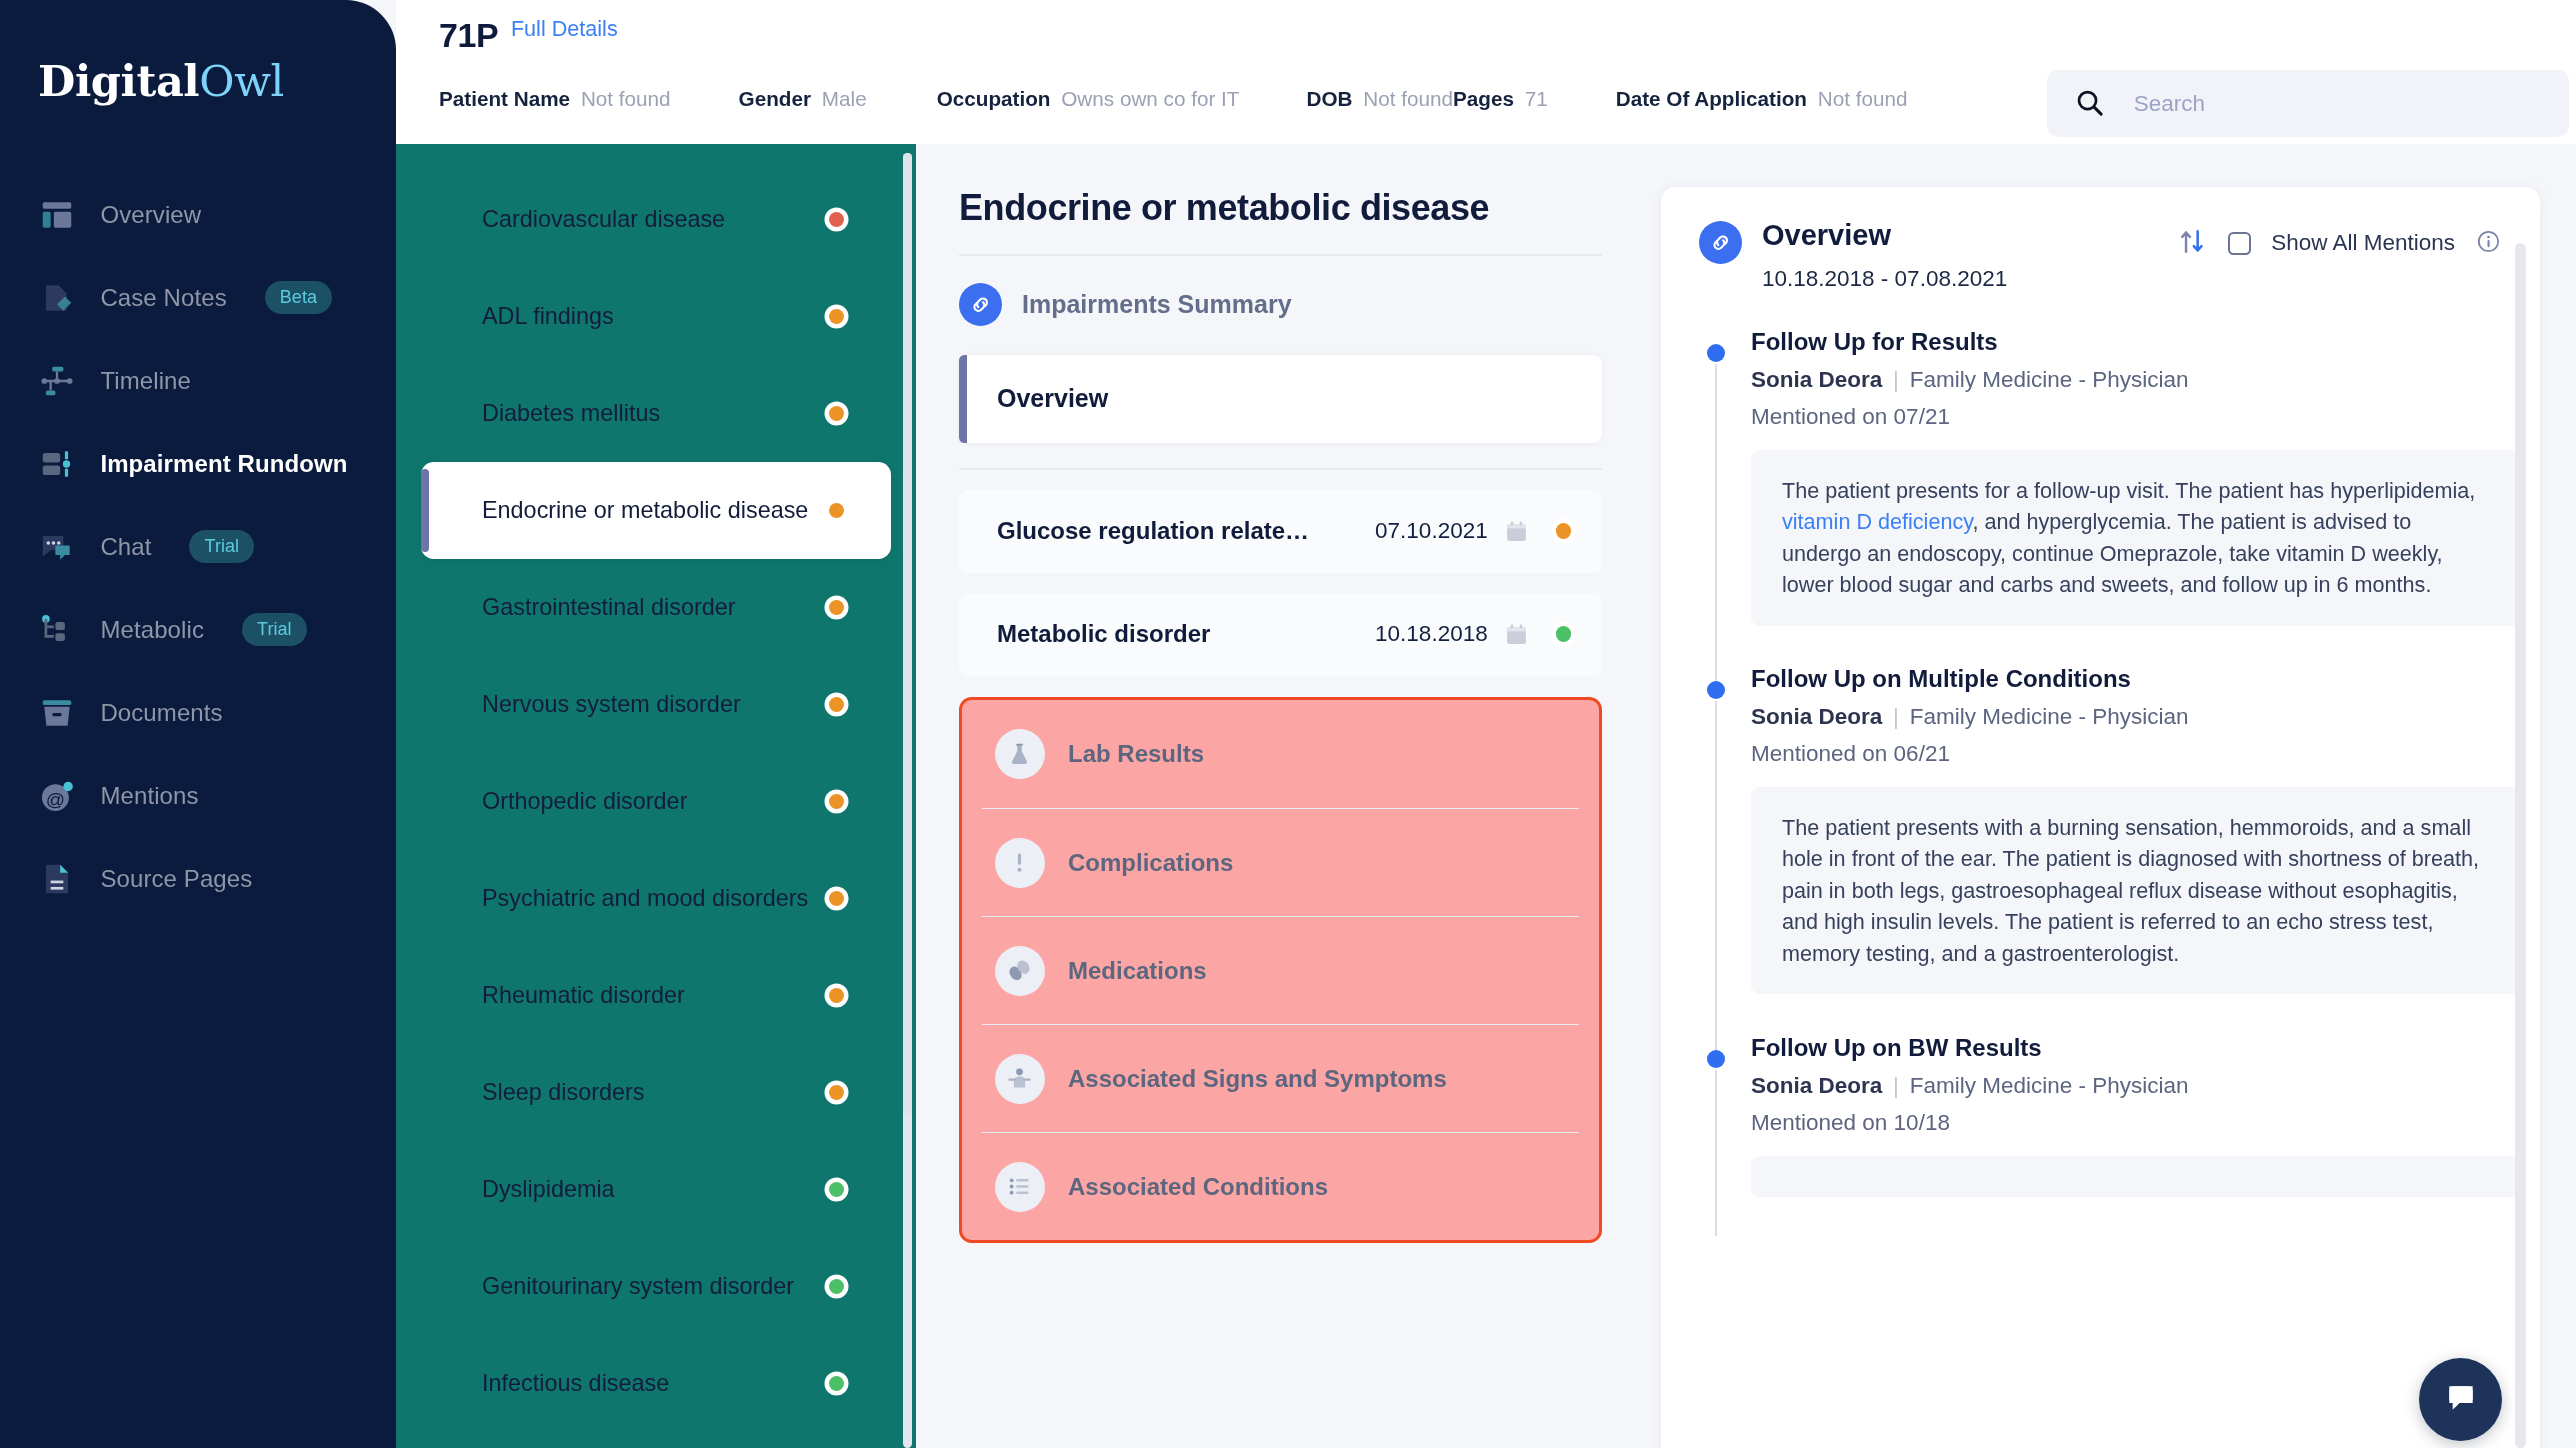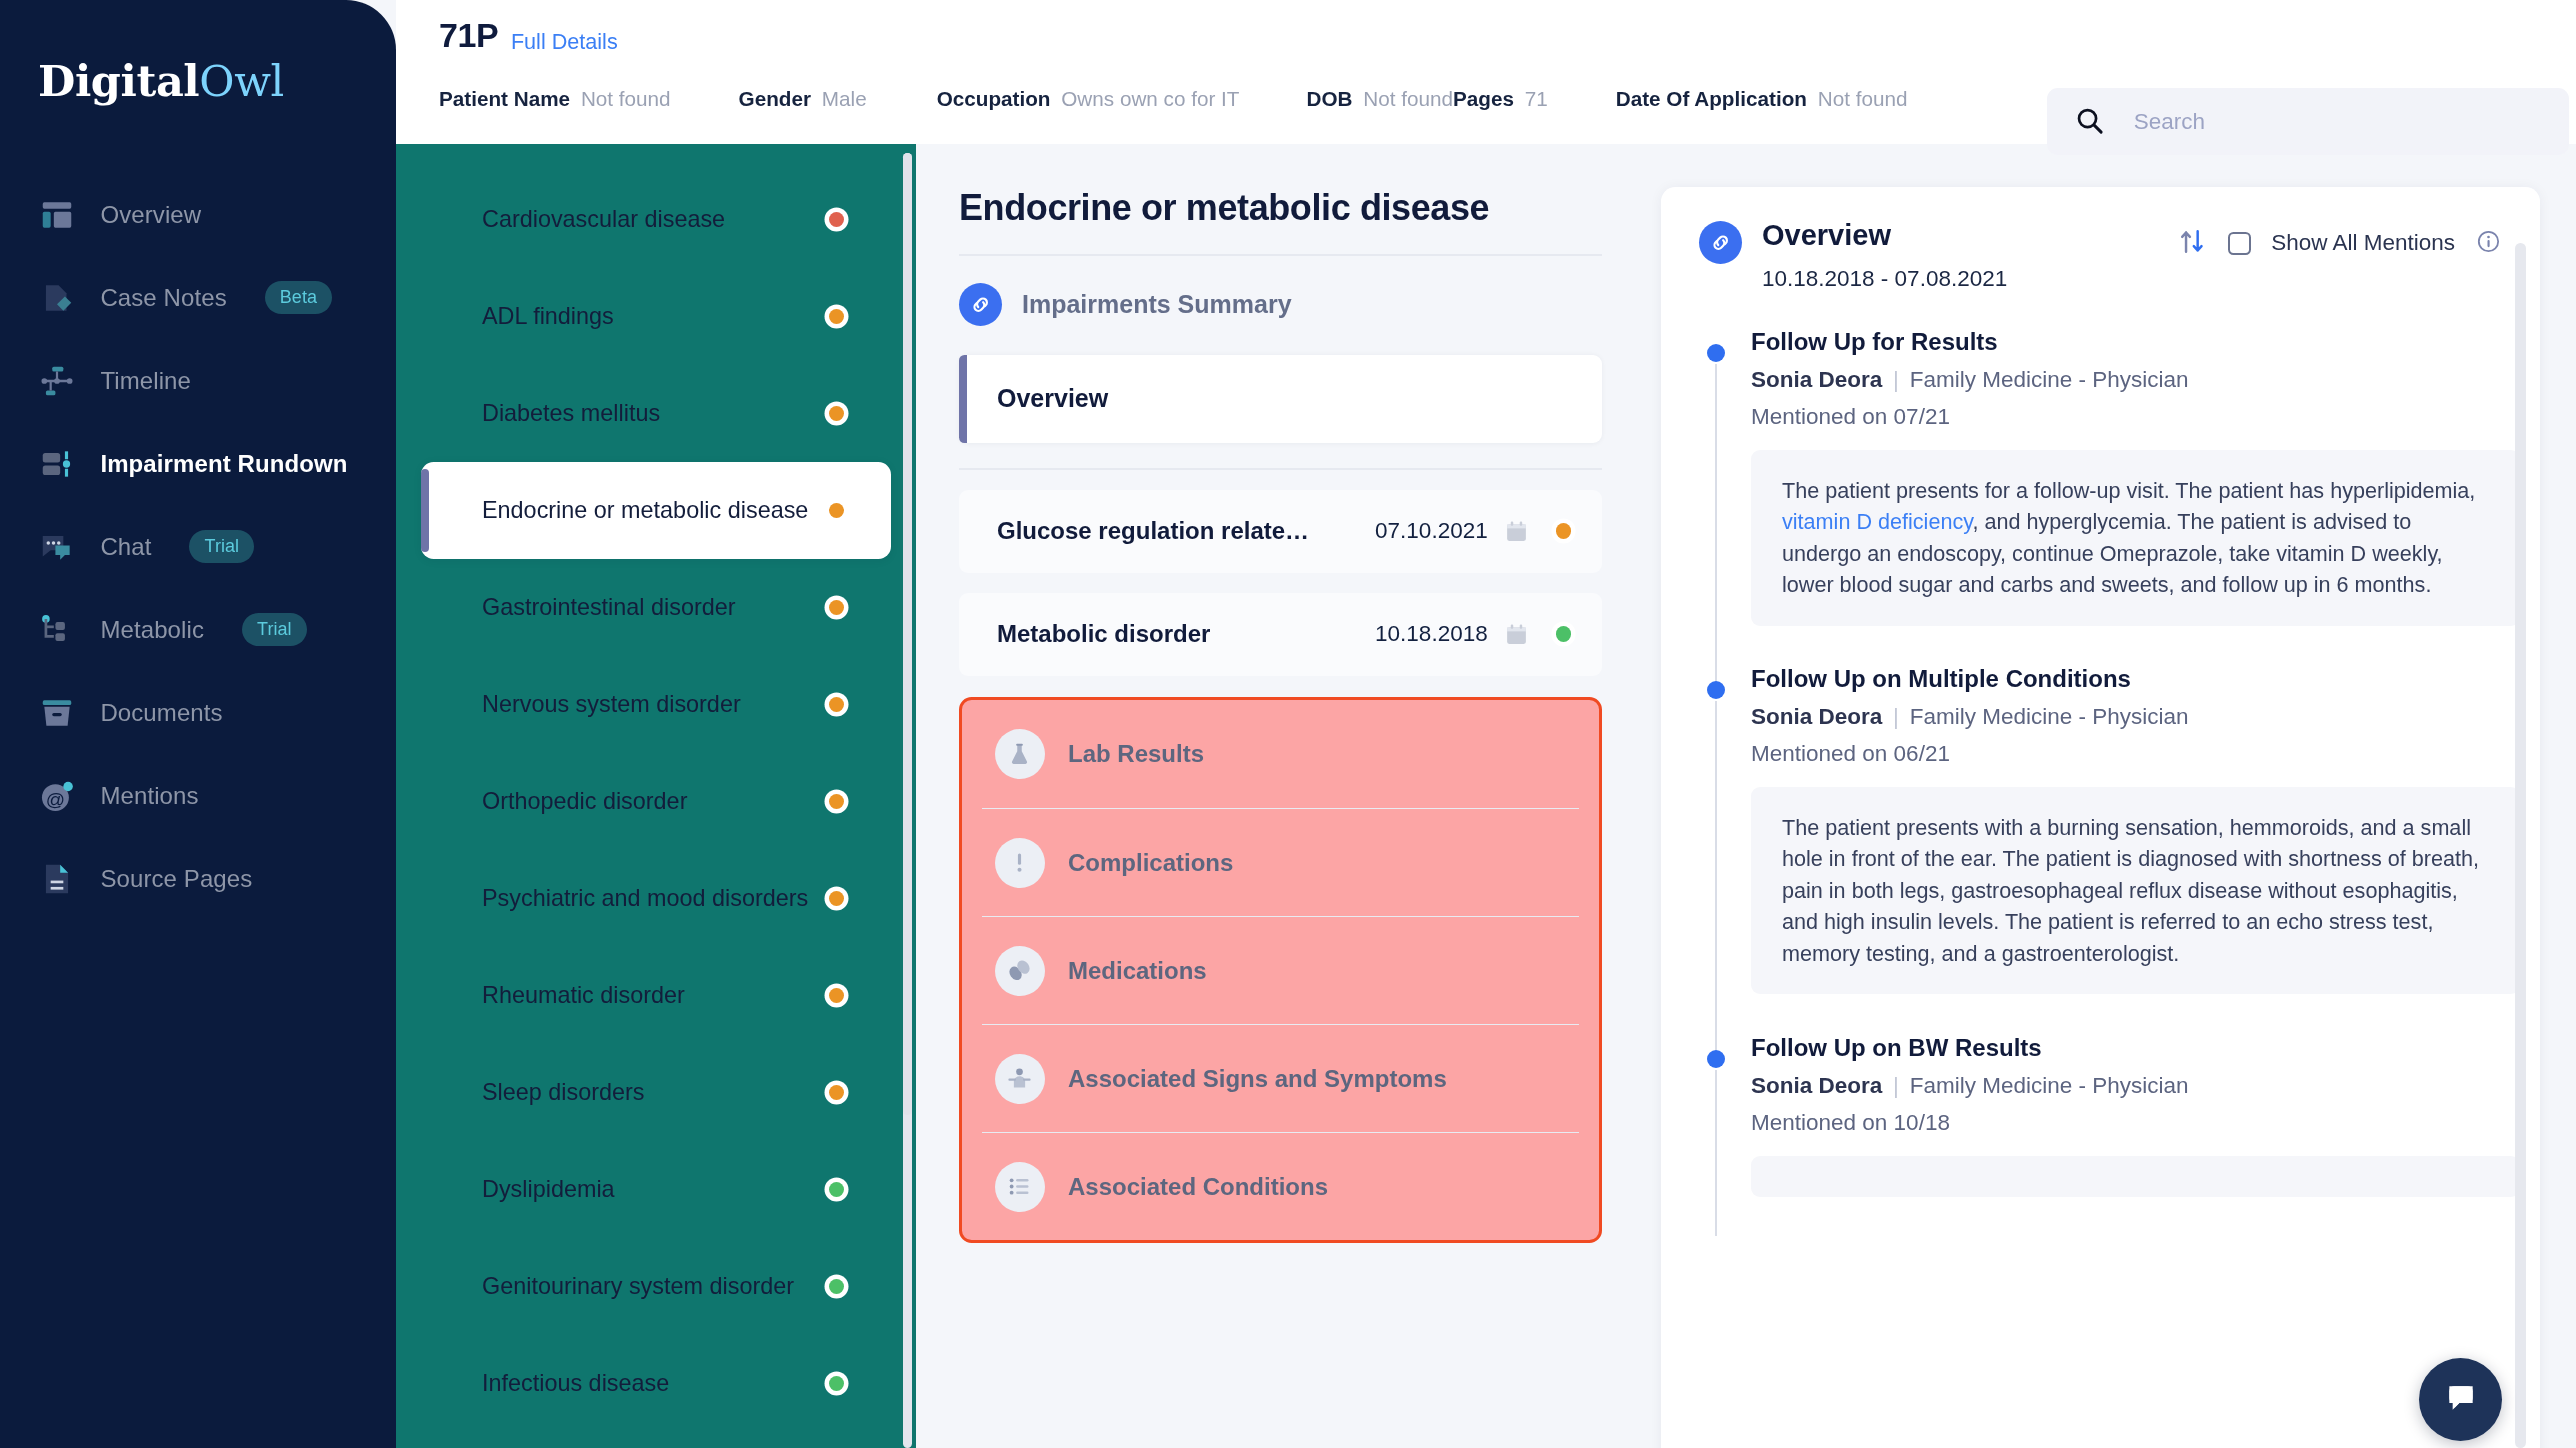"71P" .title-row { align-items: flex-end -> flex-start }
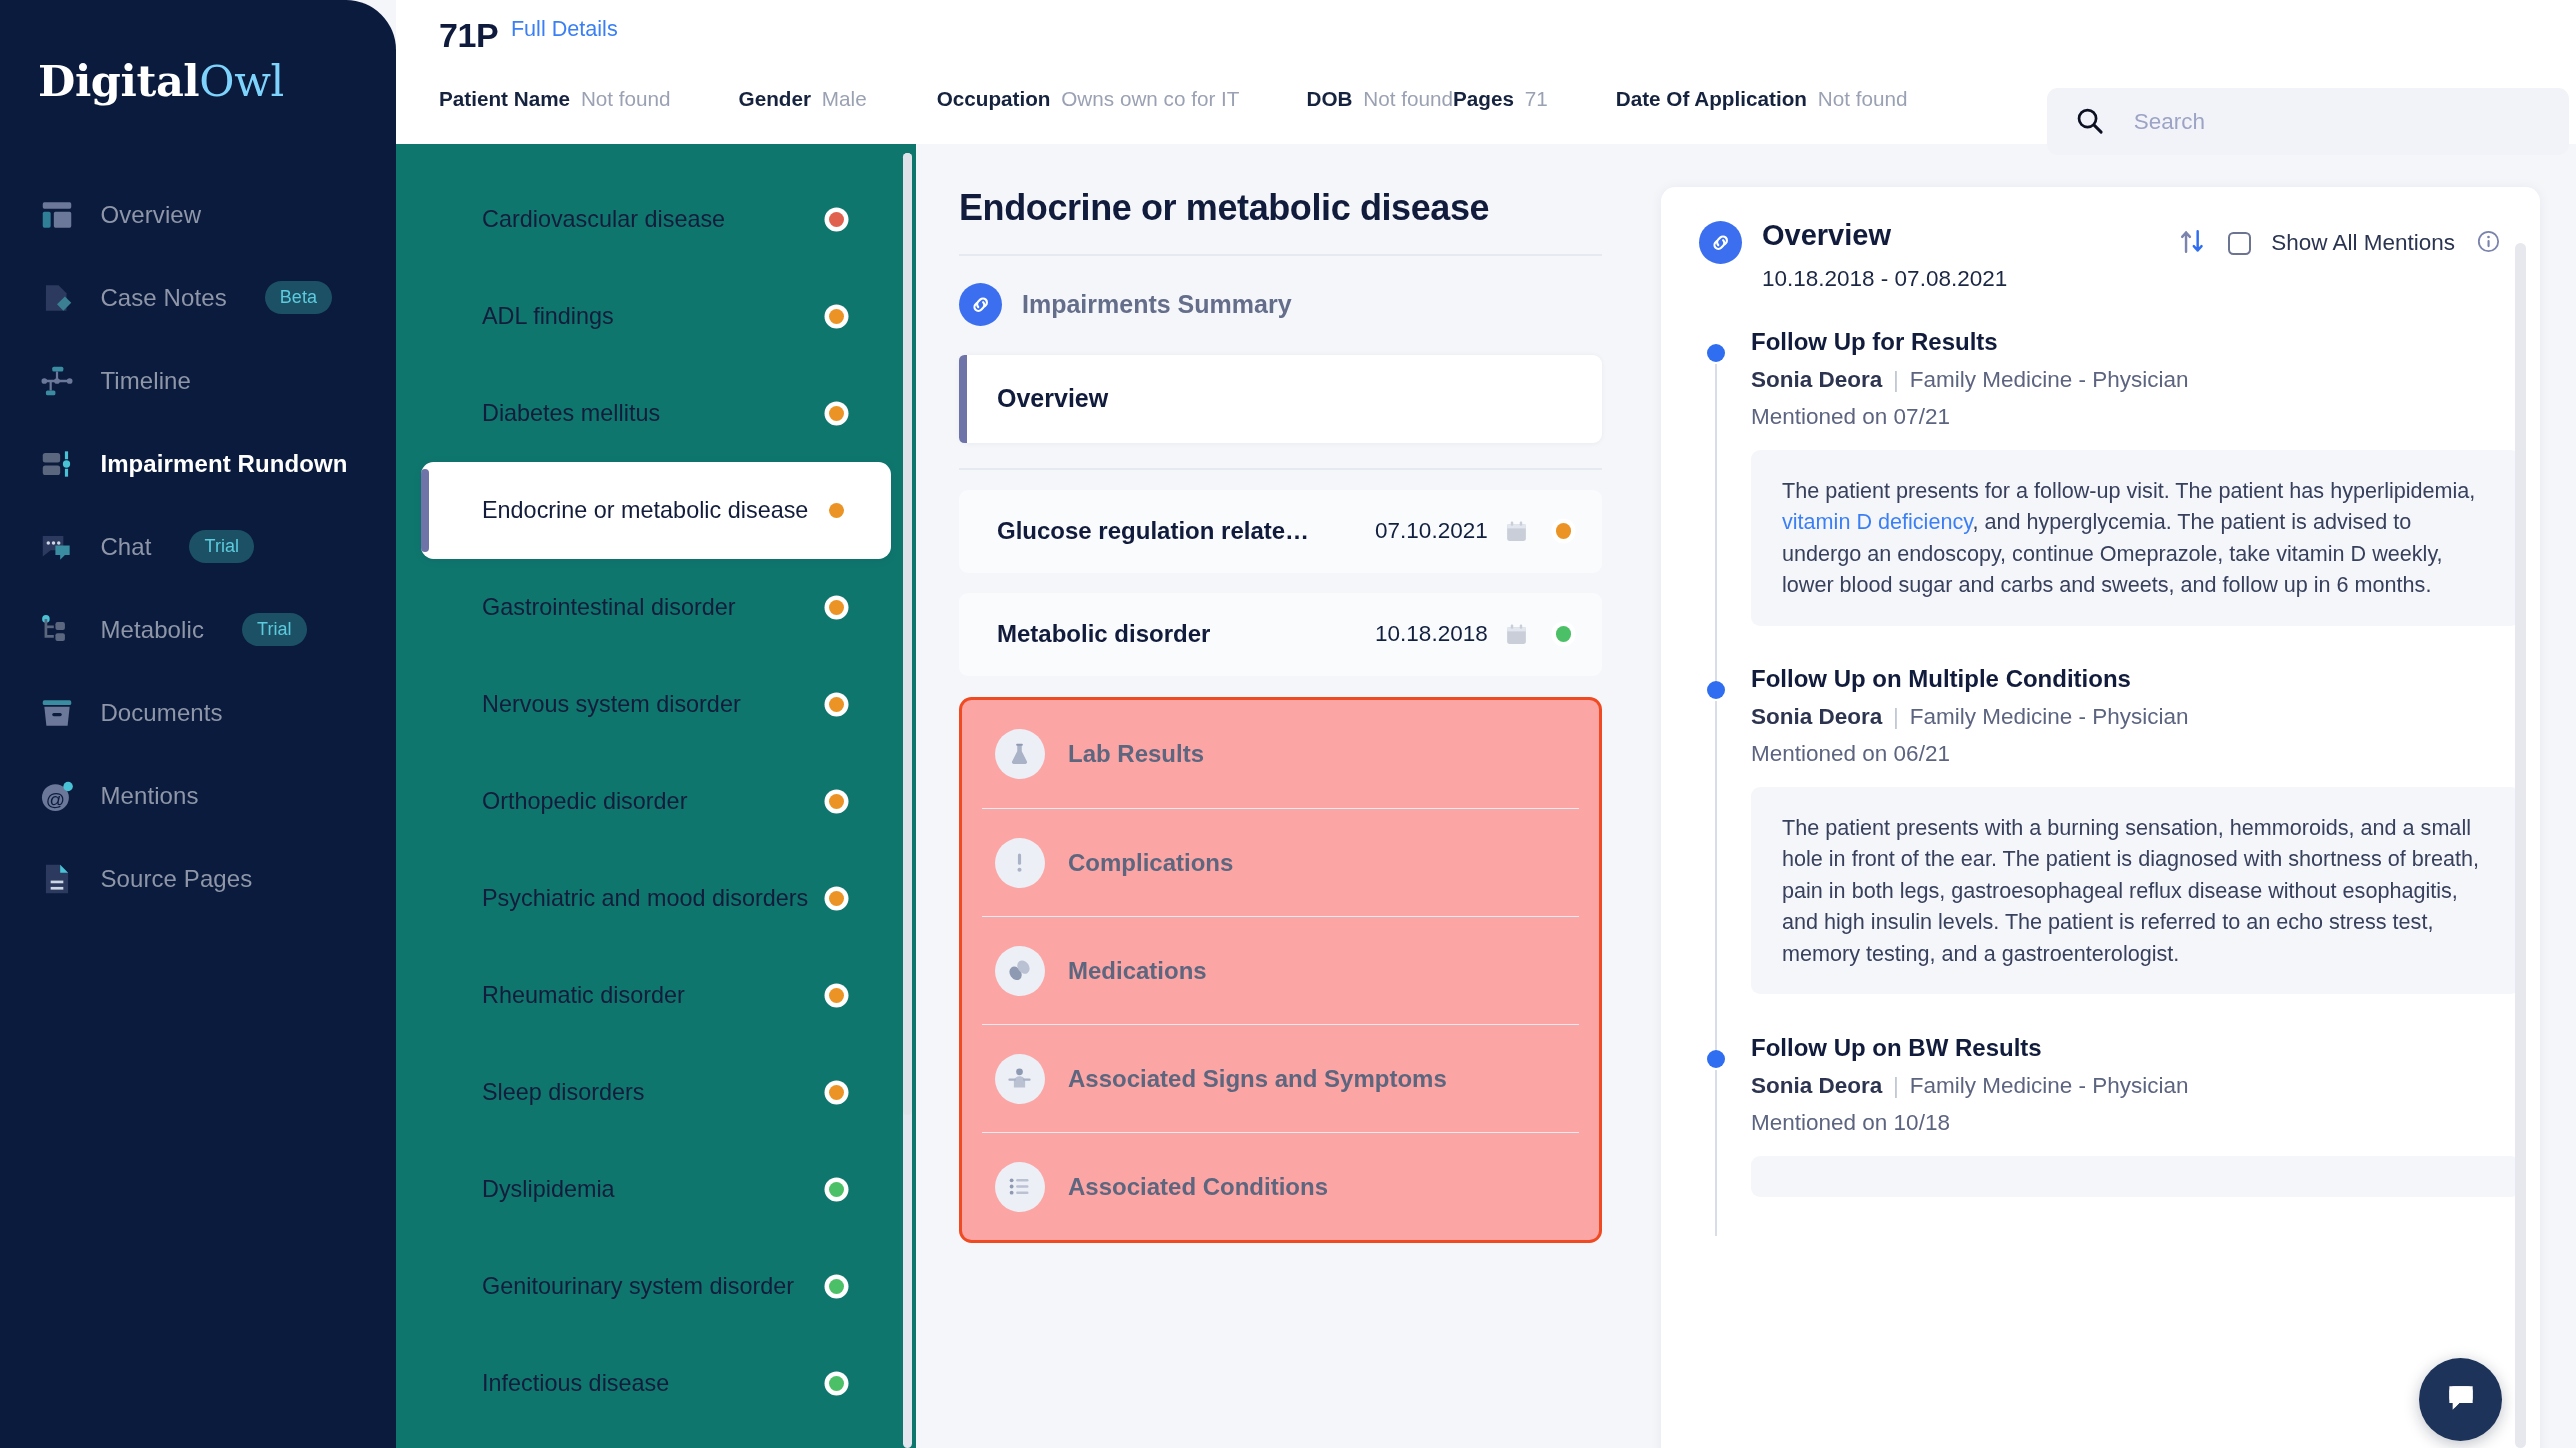"Search" .searchbox { top: 88px -> 70px }
